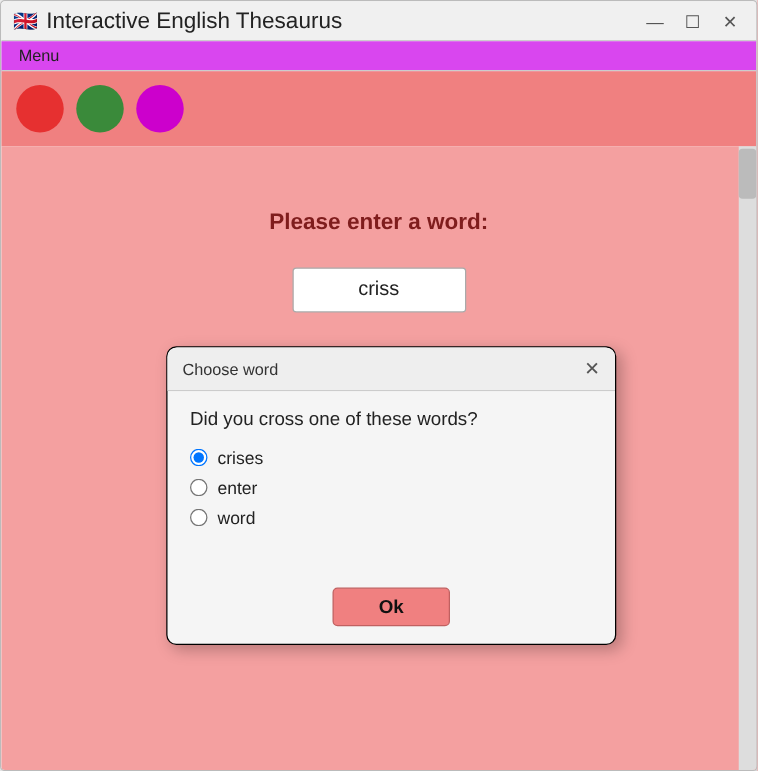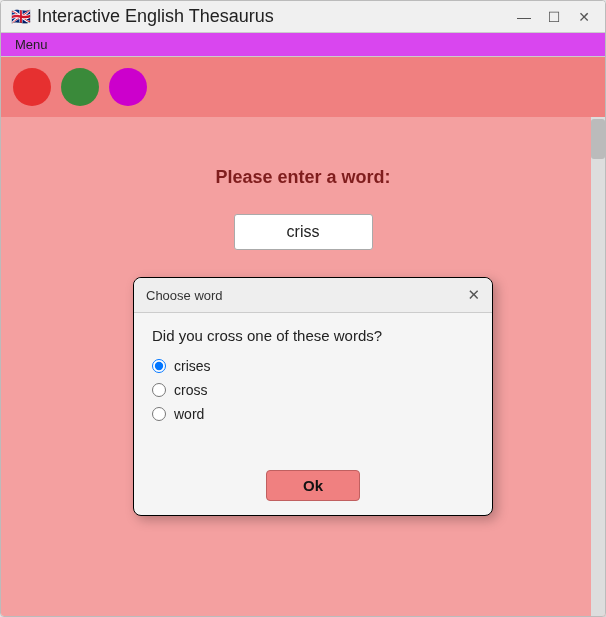"cross" span { text: cross -> enter }
